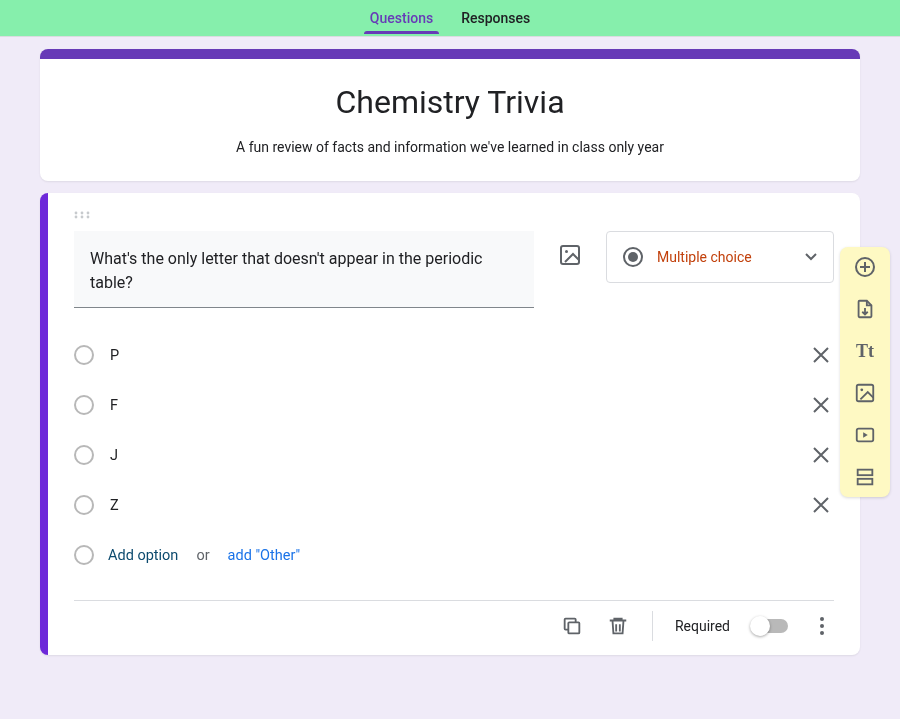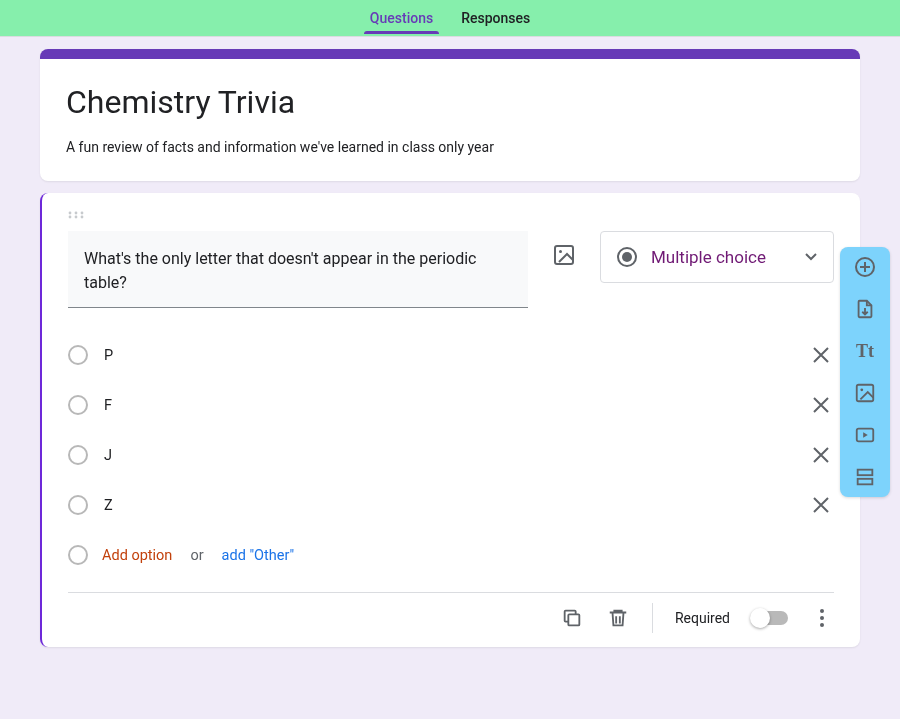"Chemistry Trivia" .header-card { text-align: none -> center }
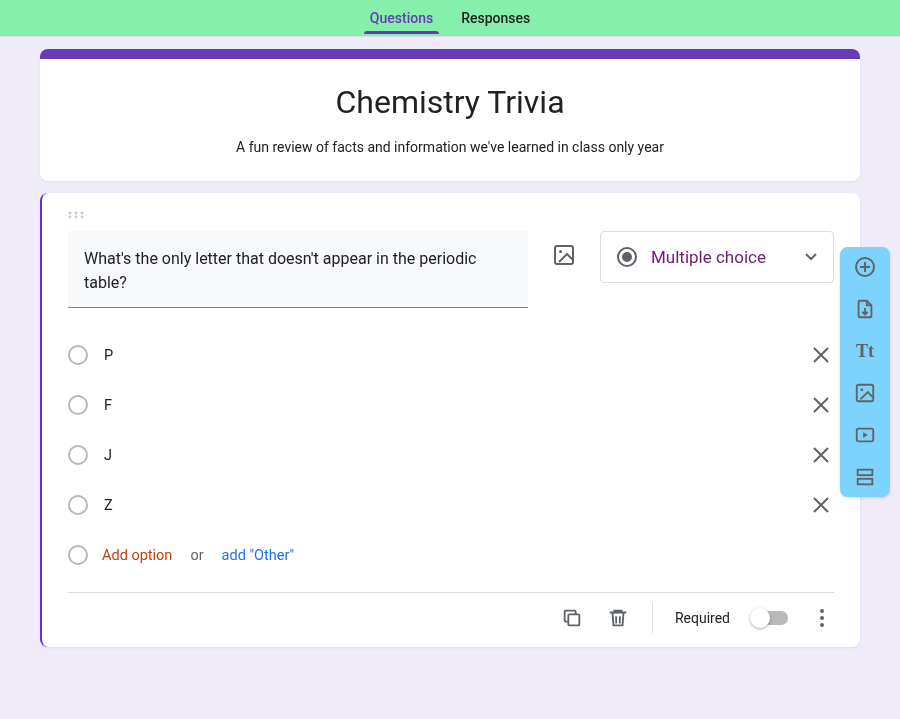"What's the only letter that" .question-card { border-left: 2px solid #6d28d9 -> 8px solid #6d28d9 }
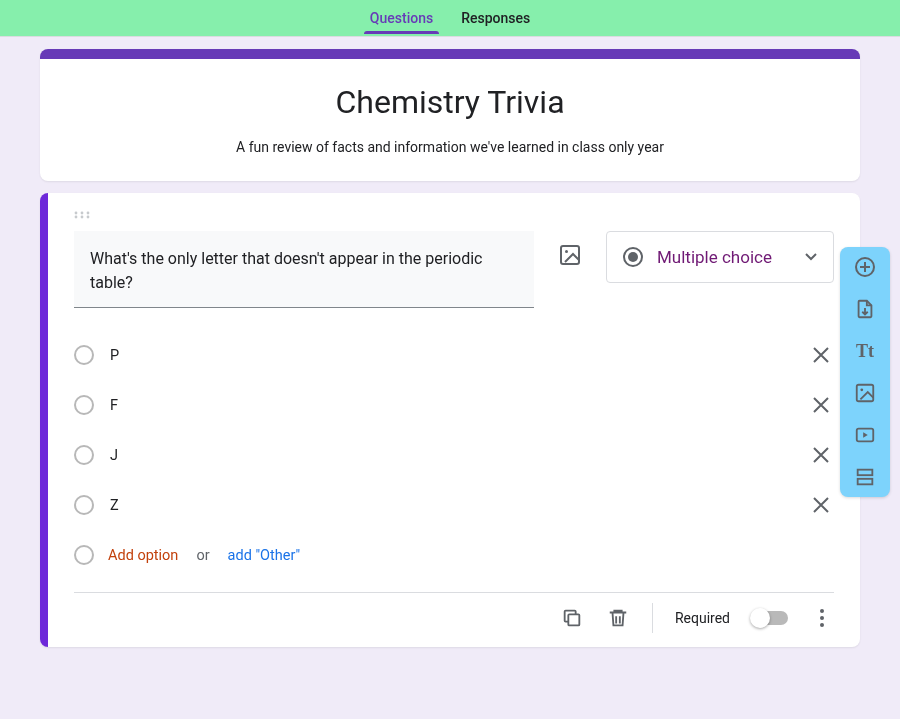"Multiple choice" .type-select .label { color: #701a75 -> #c2410c; font-size: 17px -> 14px }
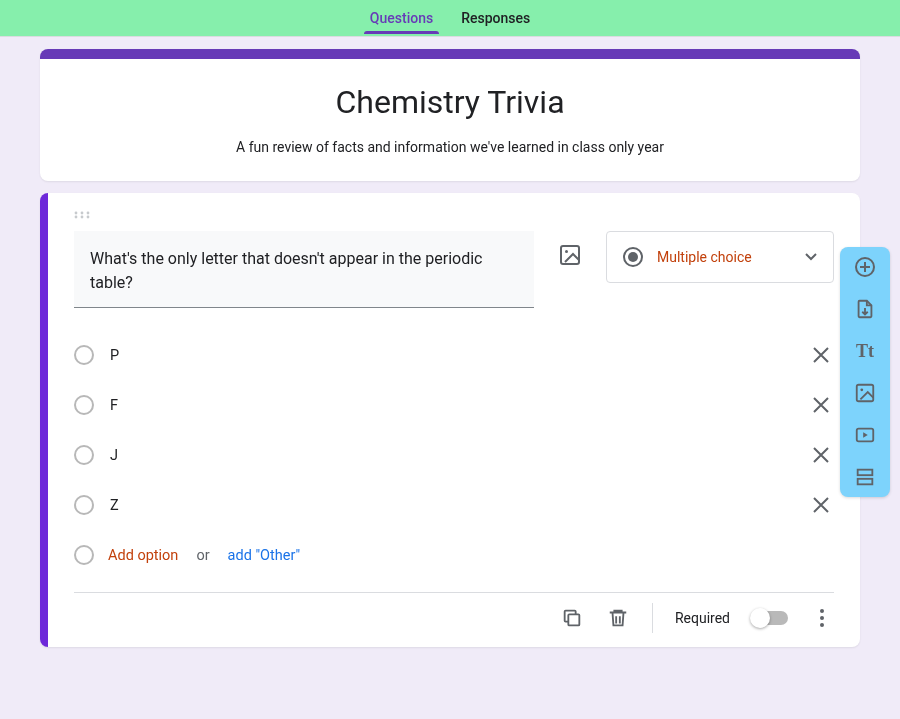"Tt" .float-toolbar { background: #7dd3fc -> #fef9c3 }
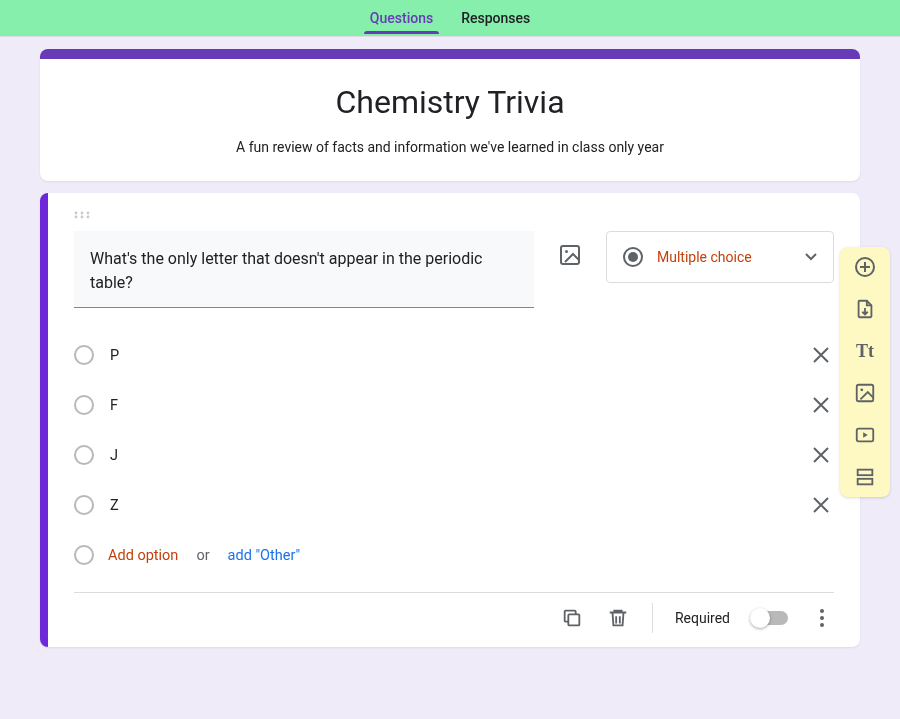"Add option" .add-opt { color: #c2410c -> #0c4a6e }
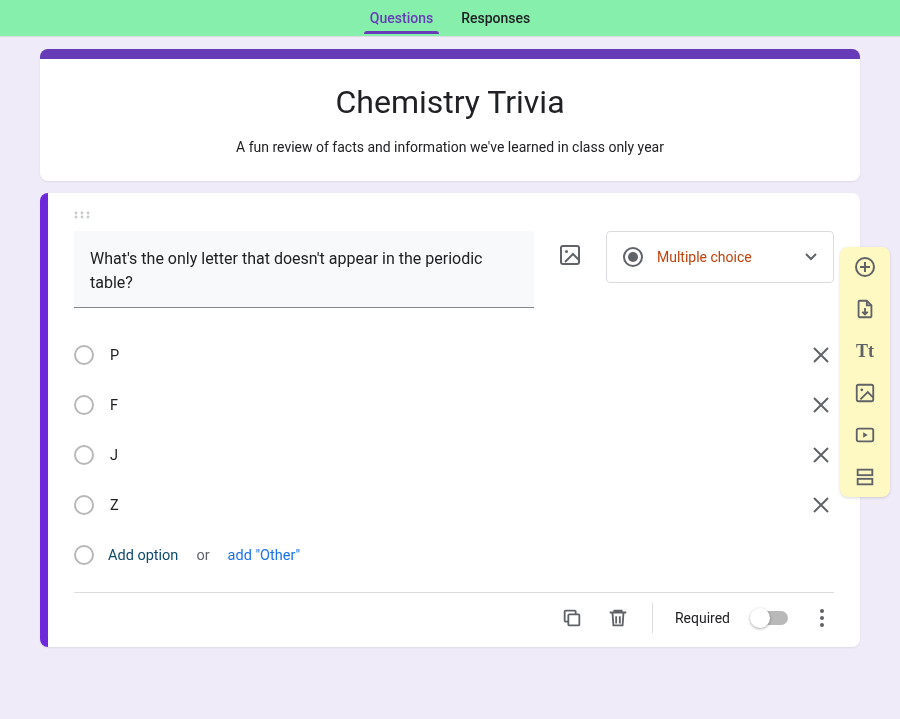"Required" .footer { margin-top: 12px -> 20px }
